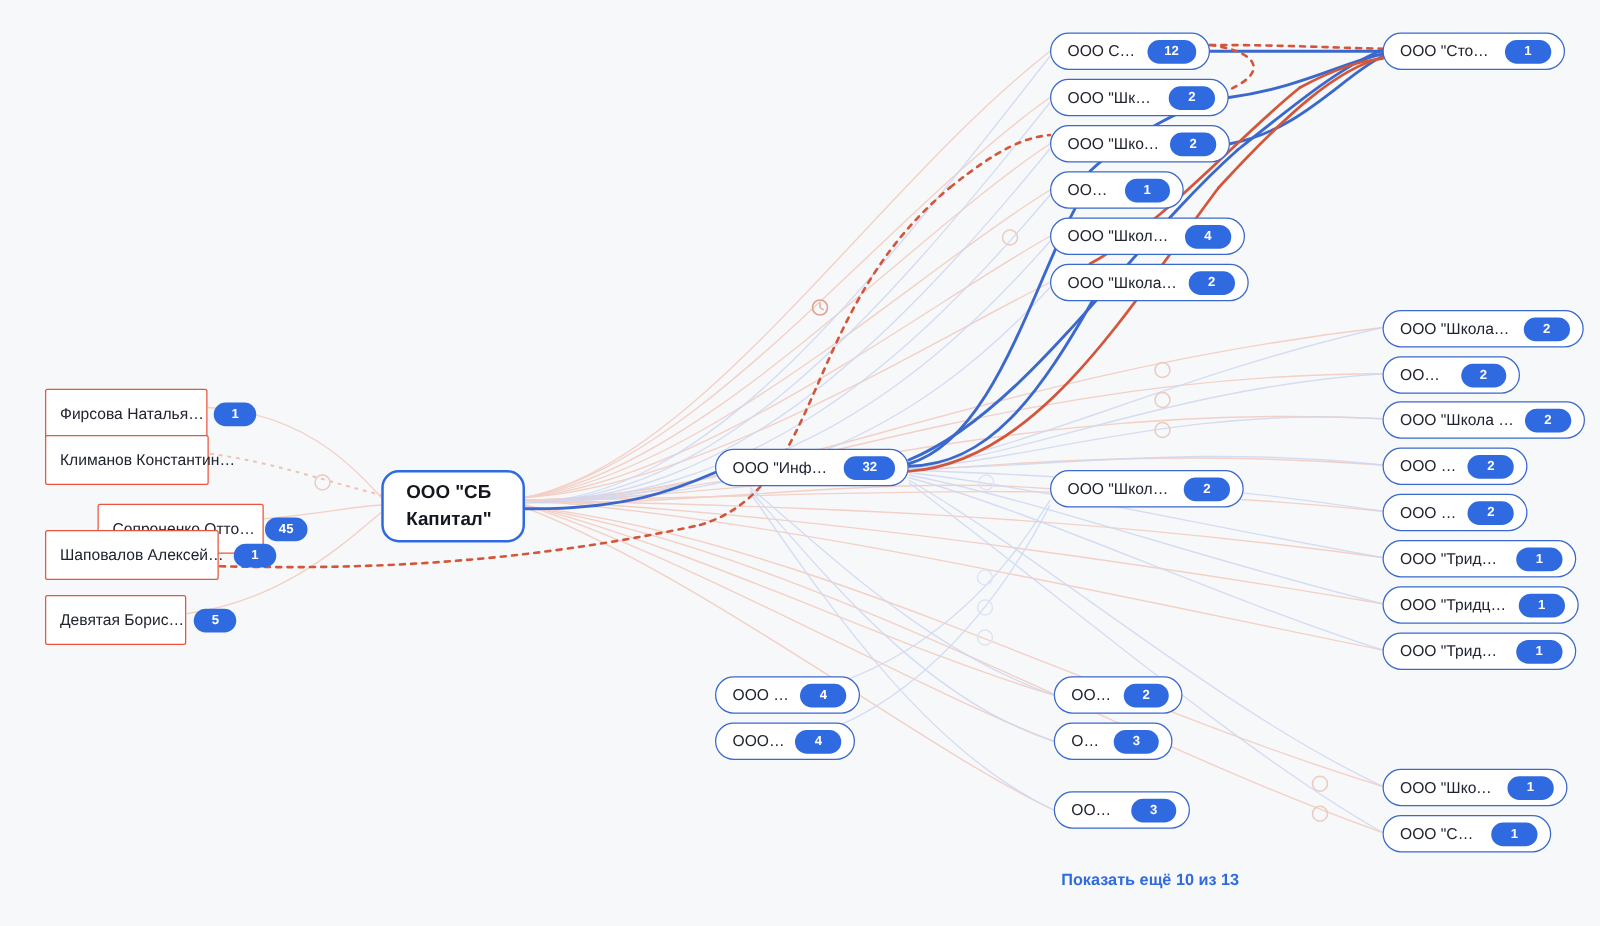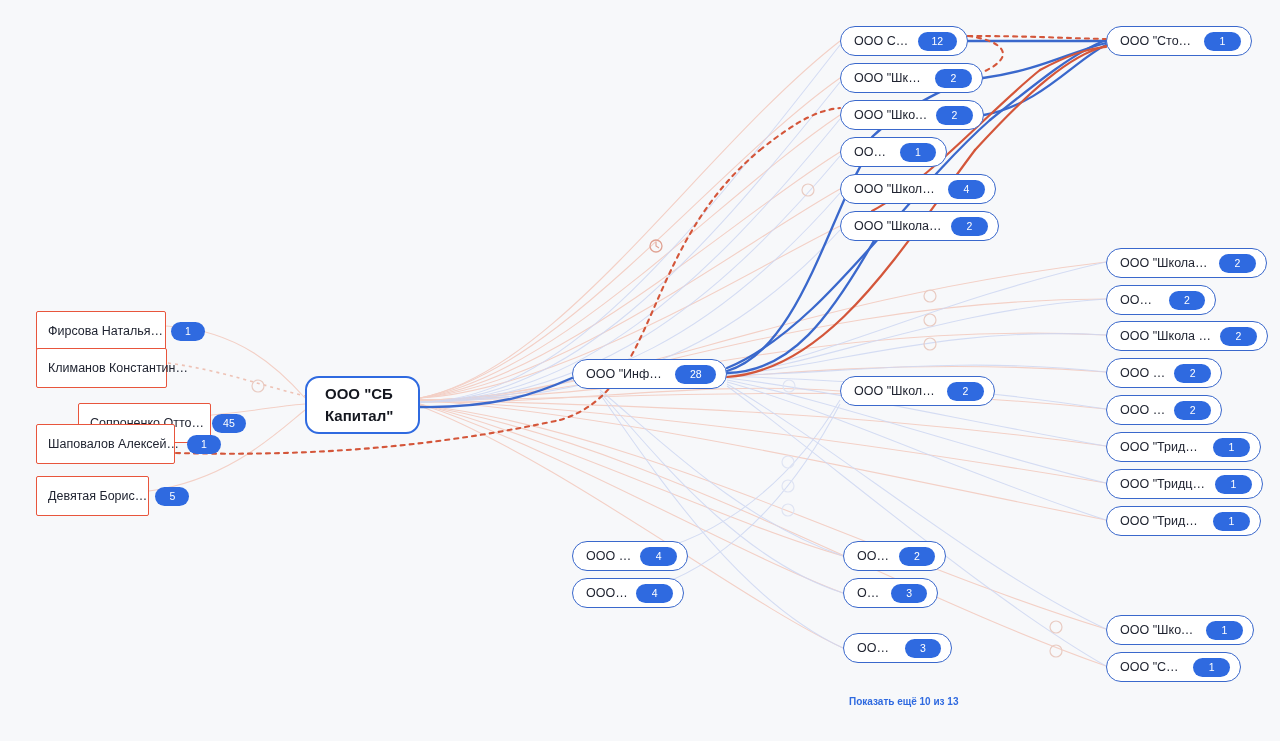"12" .badge { font-weight: normal -> bold }
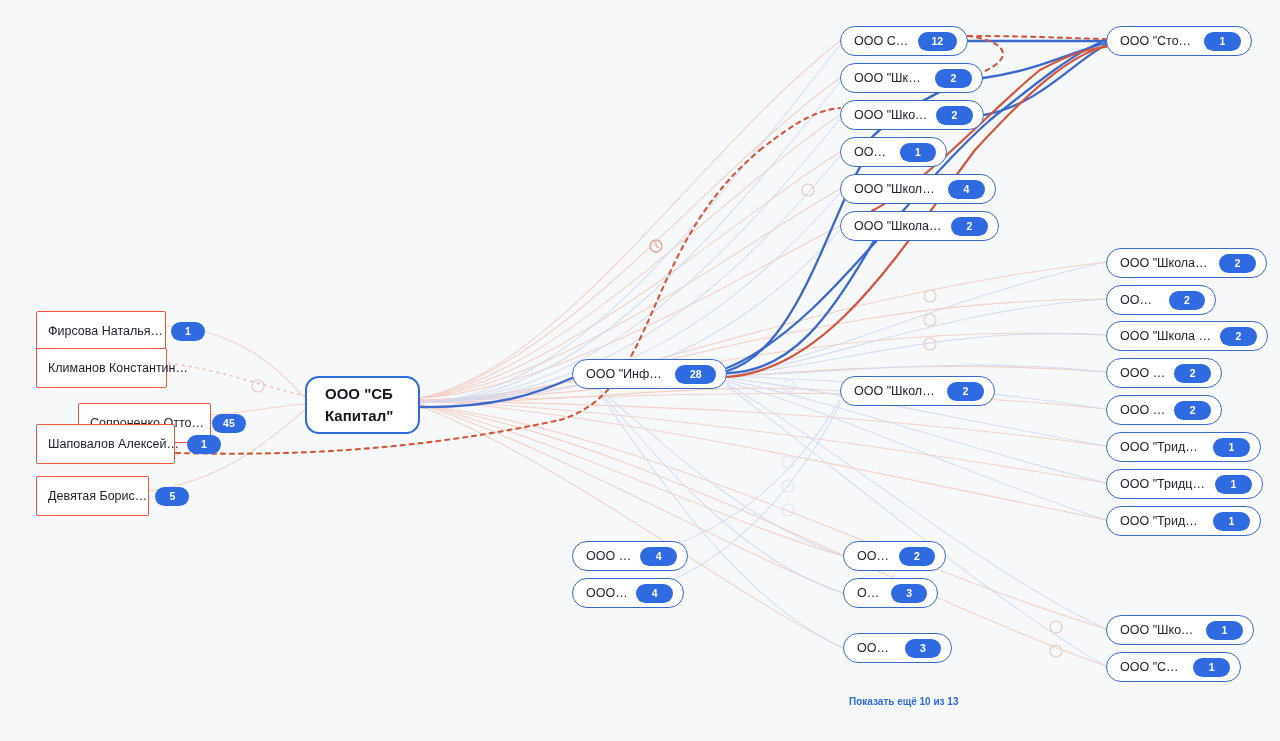"28" span.badge { text: 28 -> 32 }
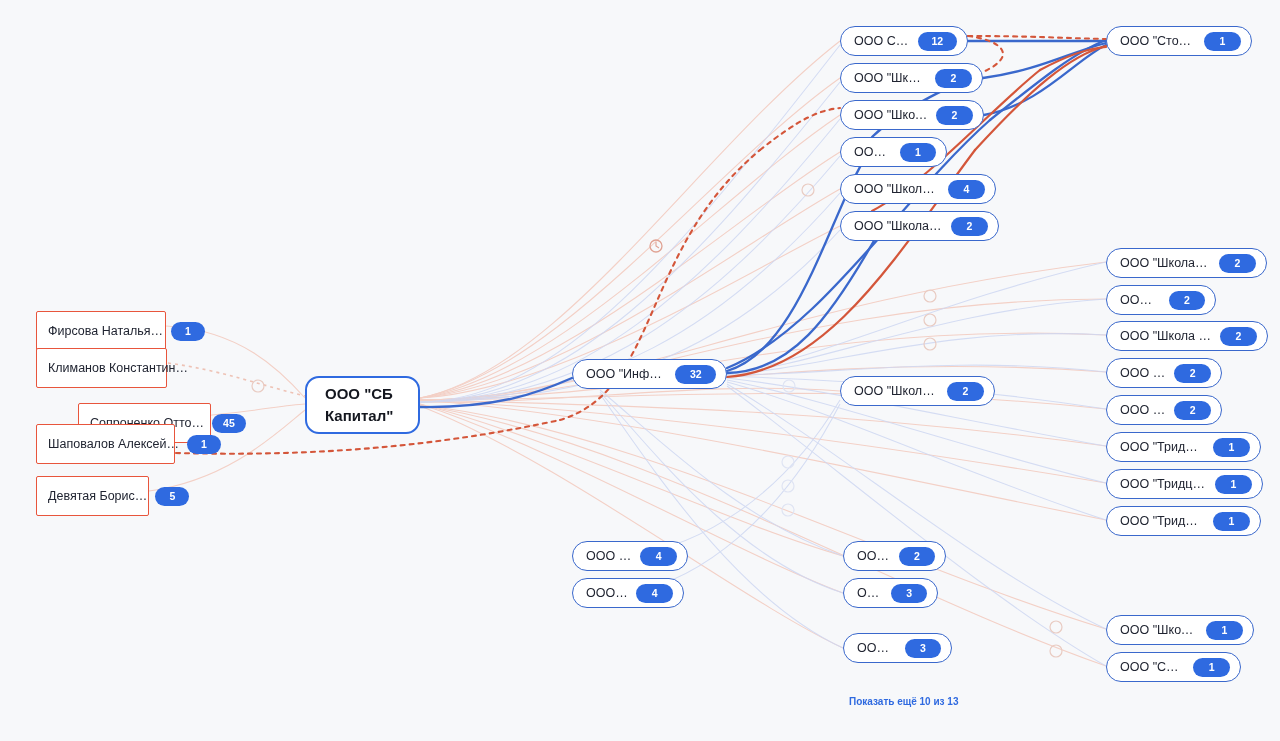"Показать ещё 10 из 13" .more-link { font-size: 10px -> 13px }
